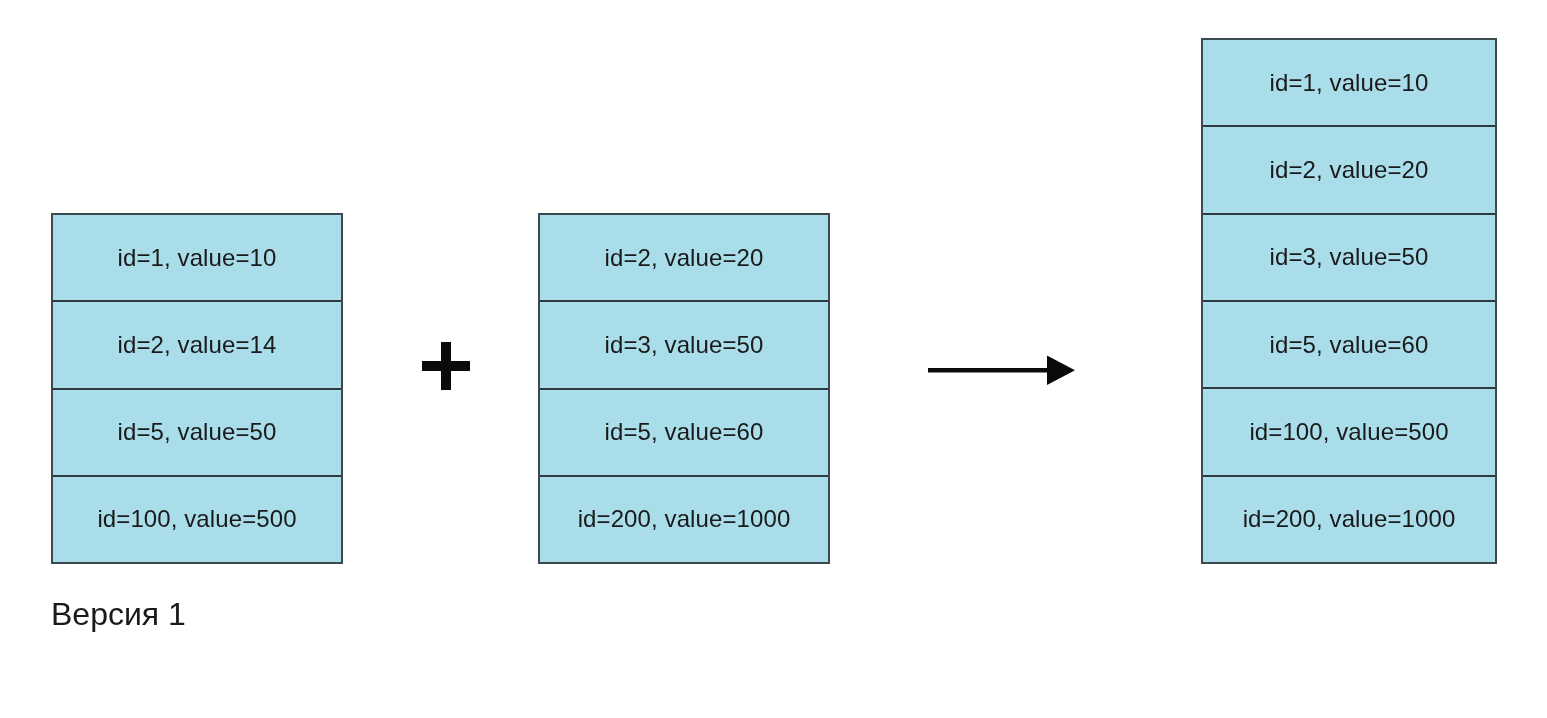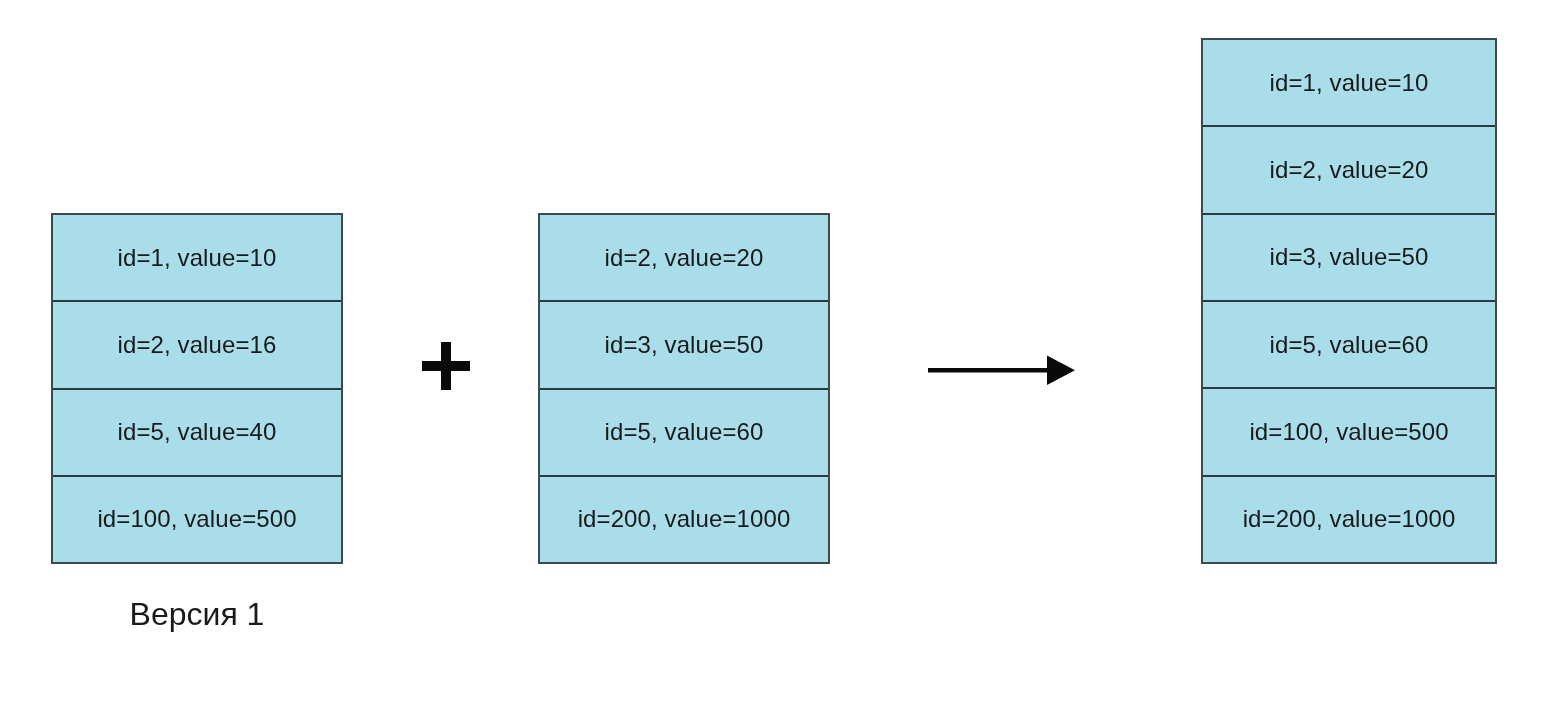"id=2, value=16" span.row-text { text: 16 -> 14 }
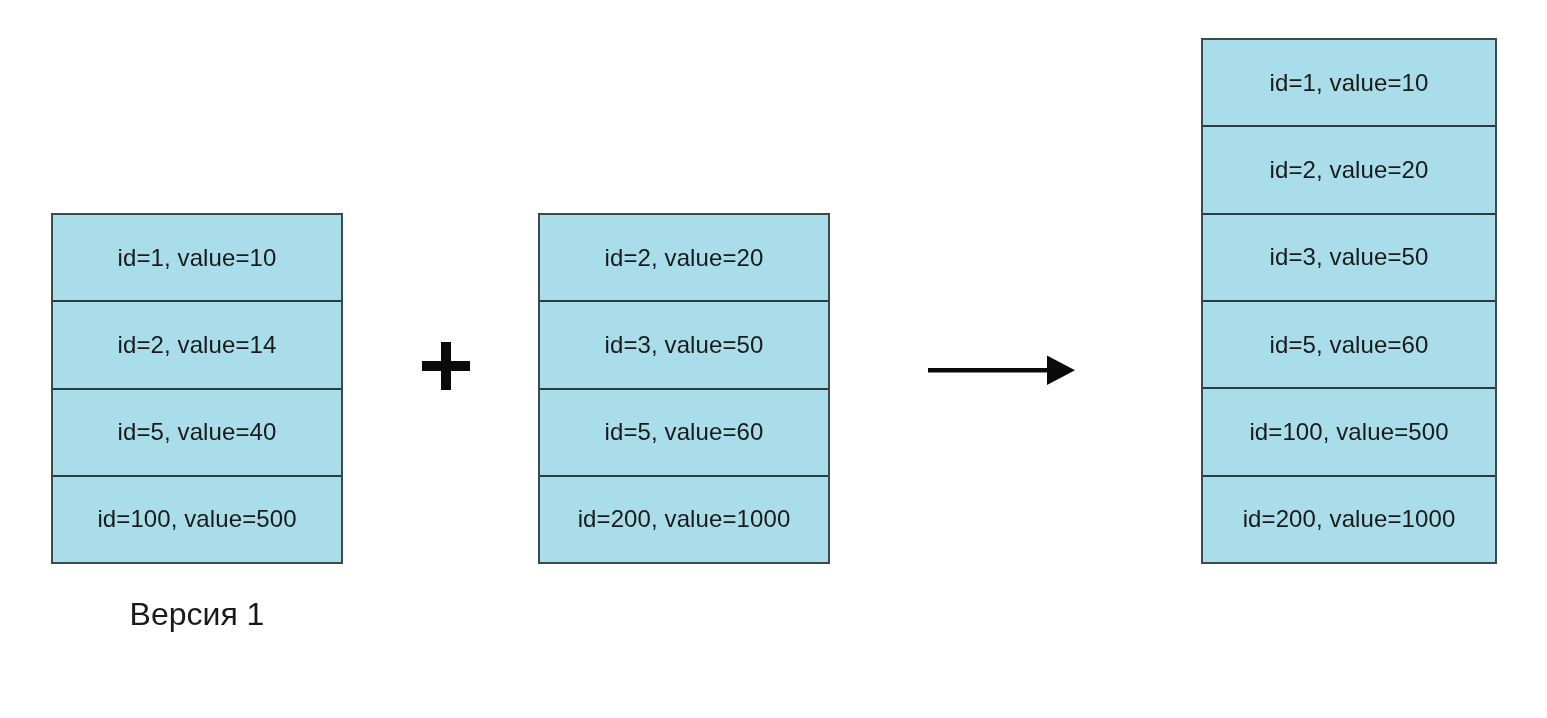"id=5, value=40" span.row-text { text: 40 -> 50 }
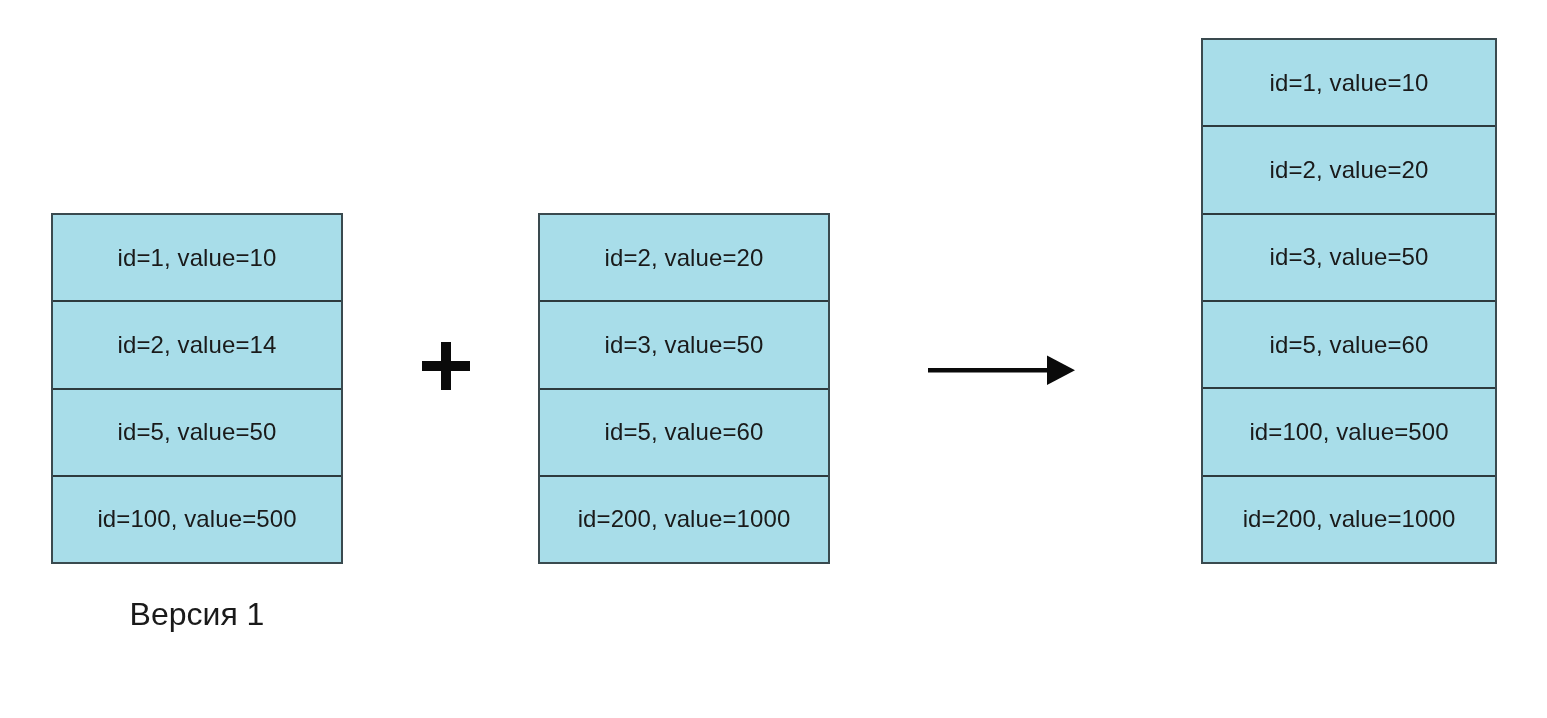"Версия 1" .caption { text-align: center -> none }
